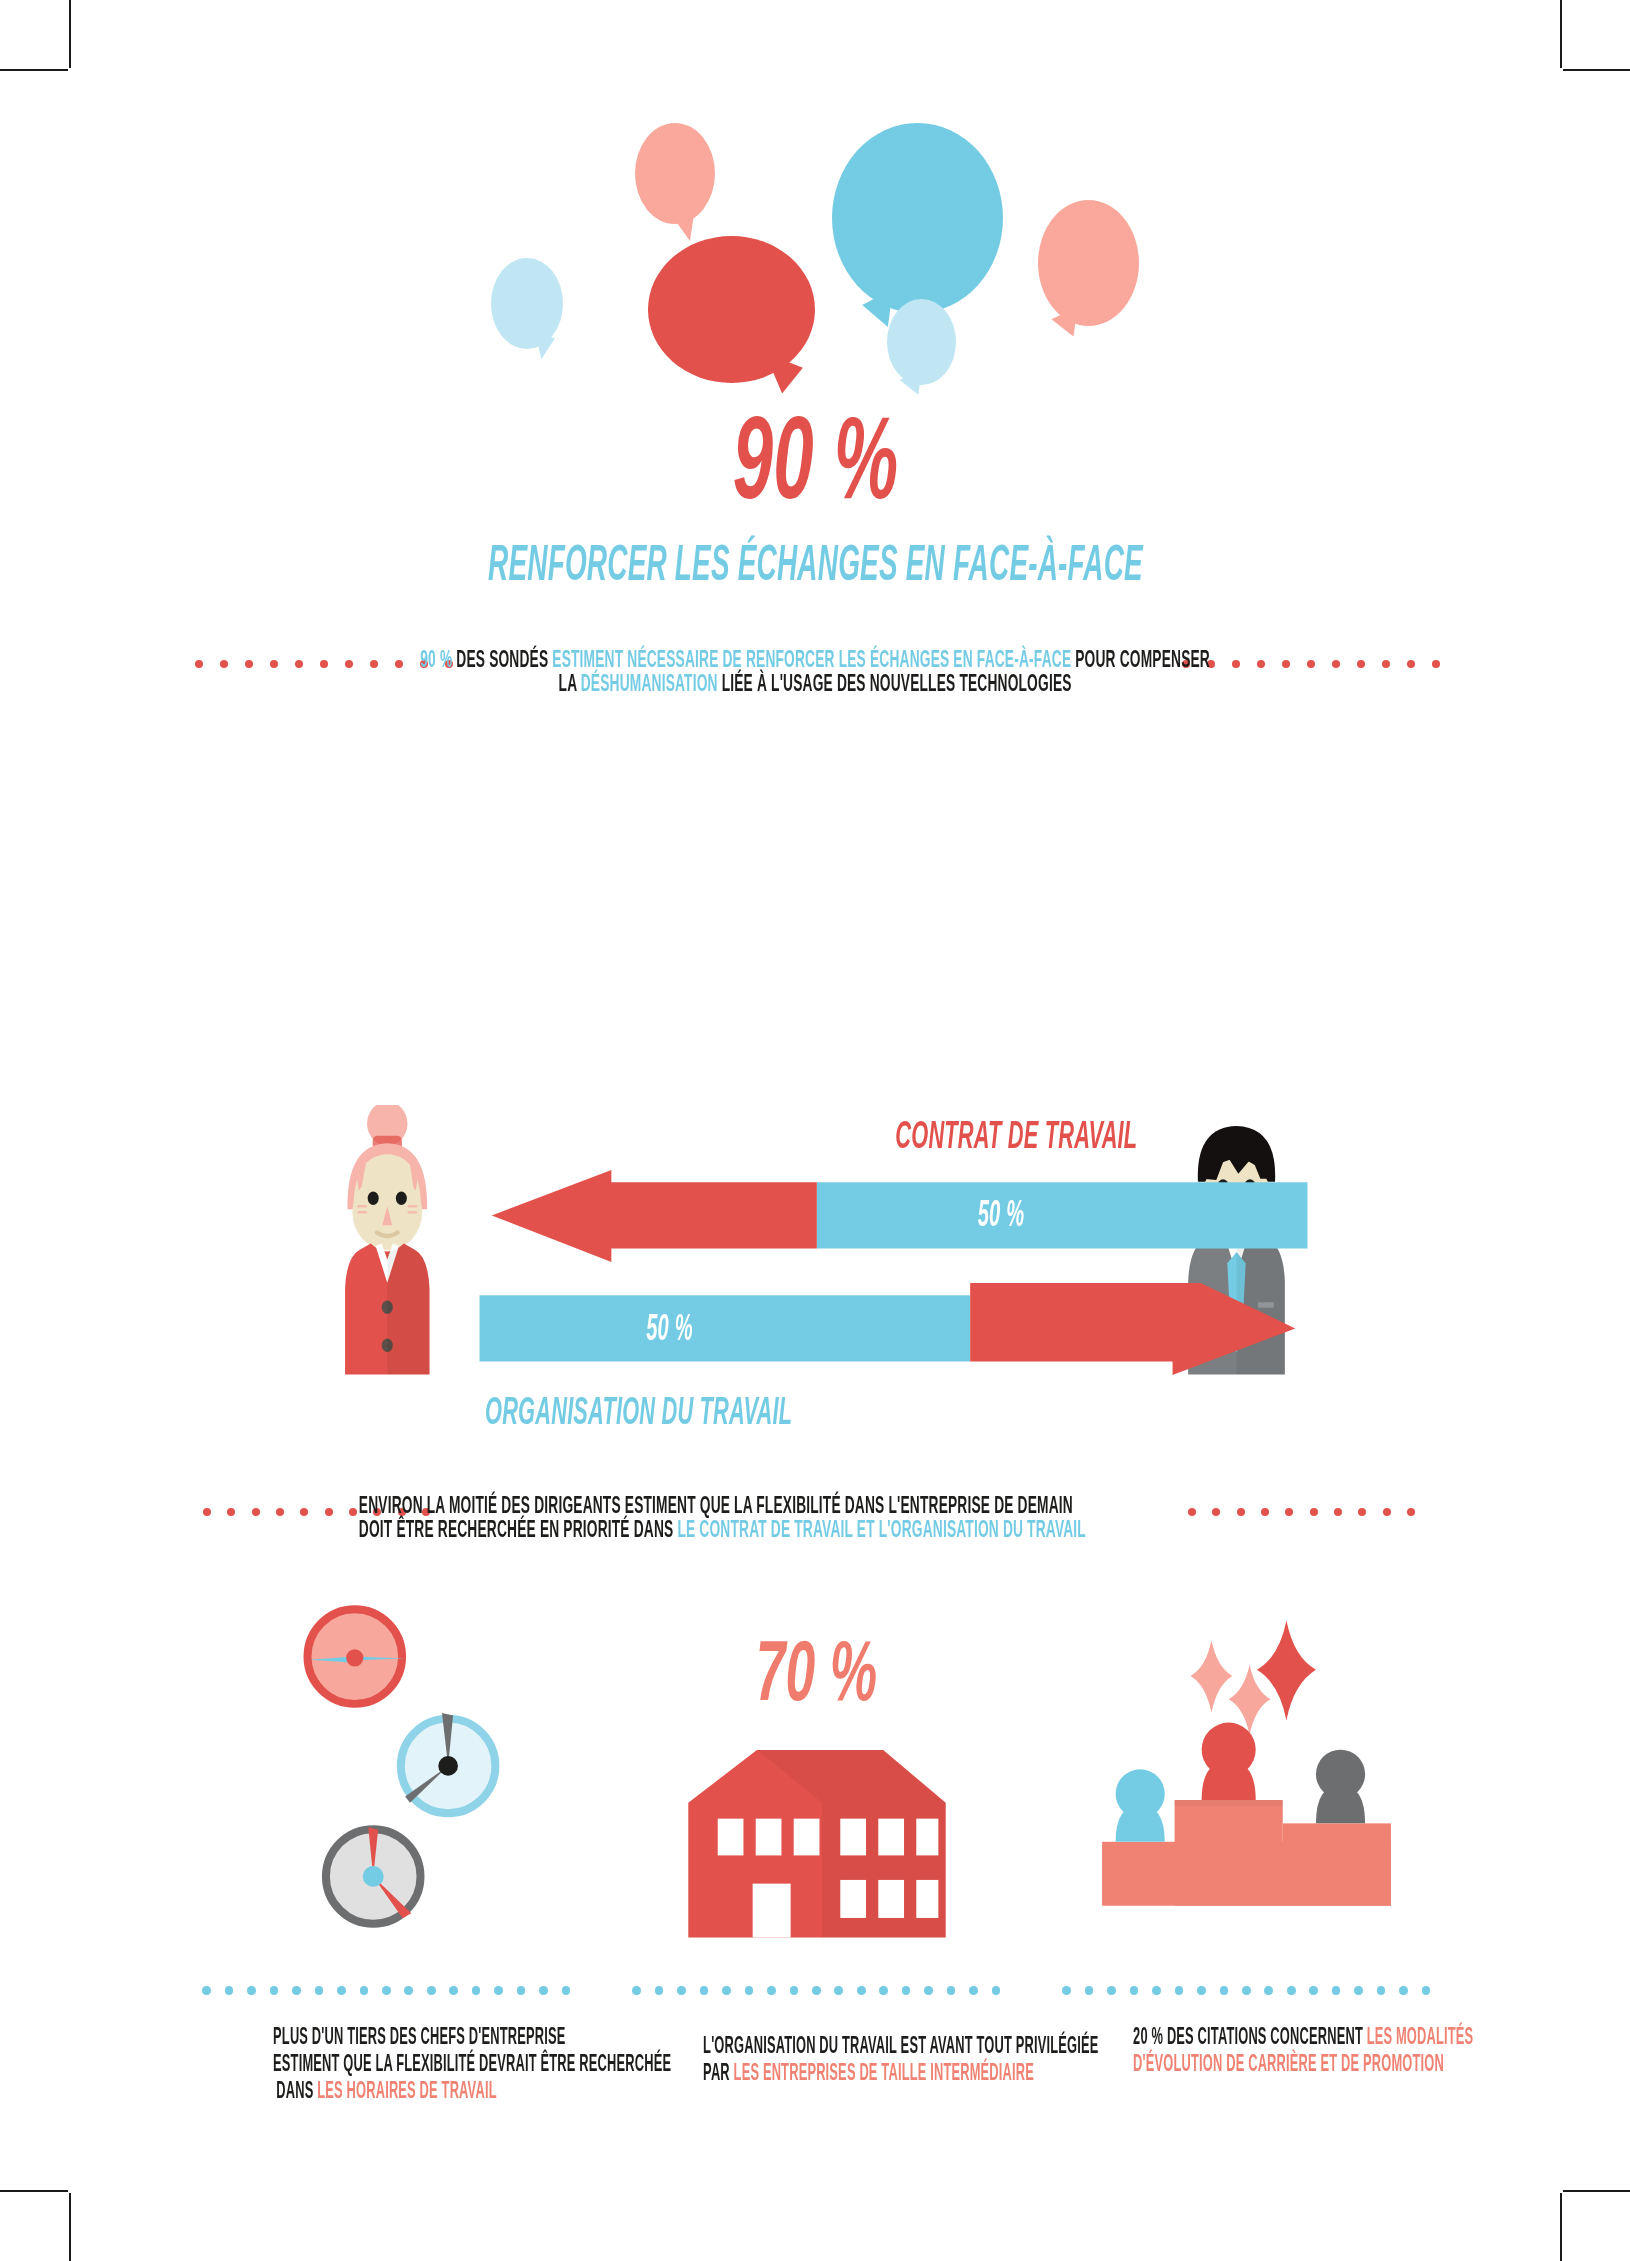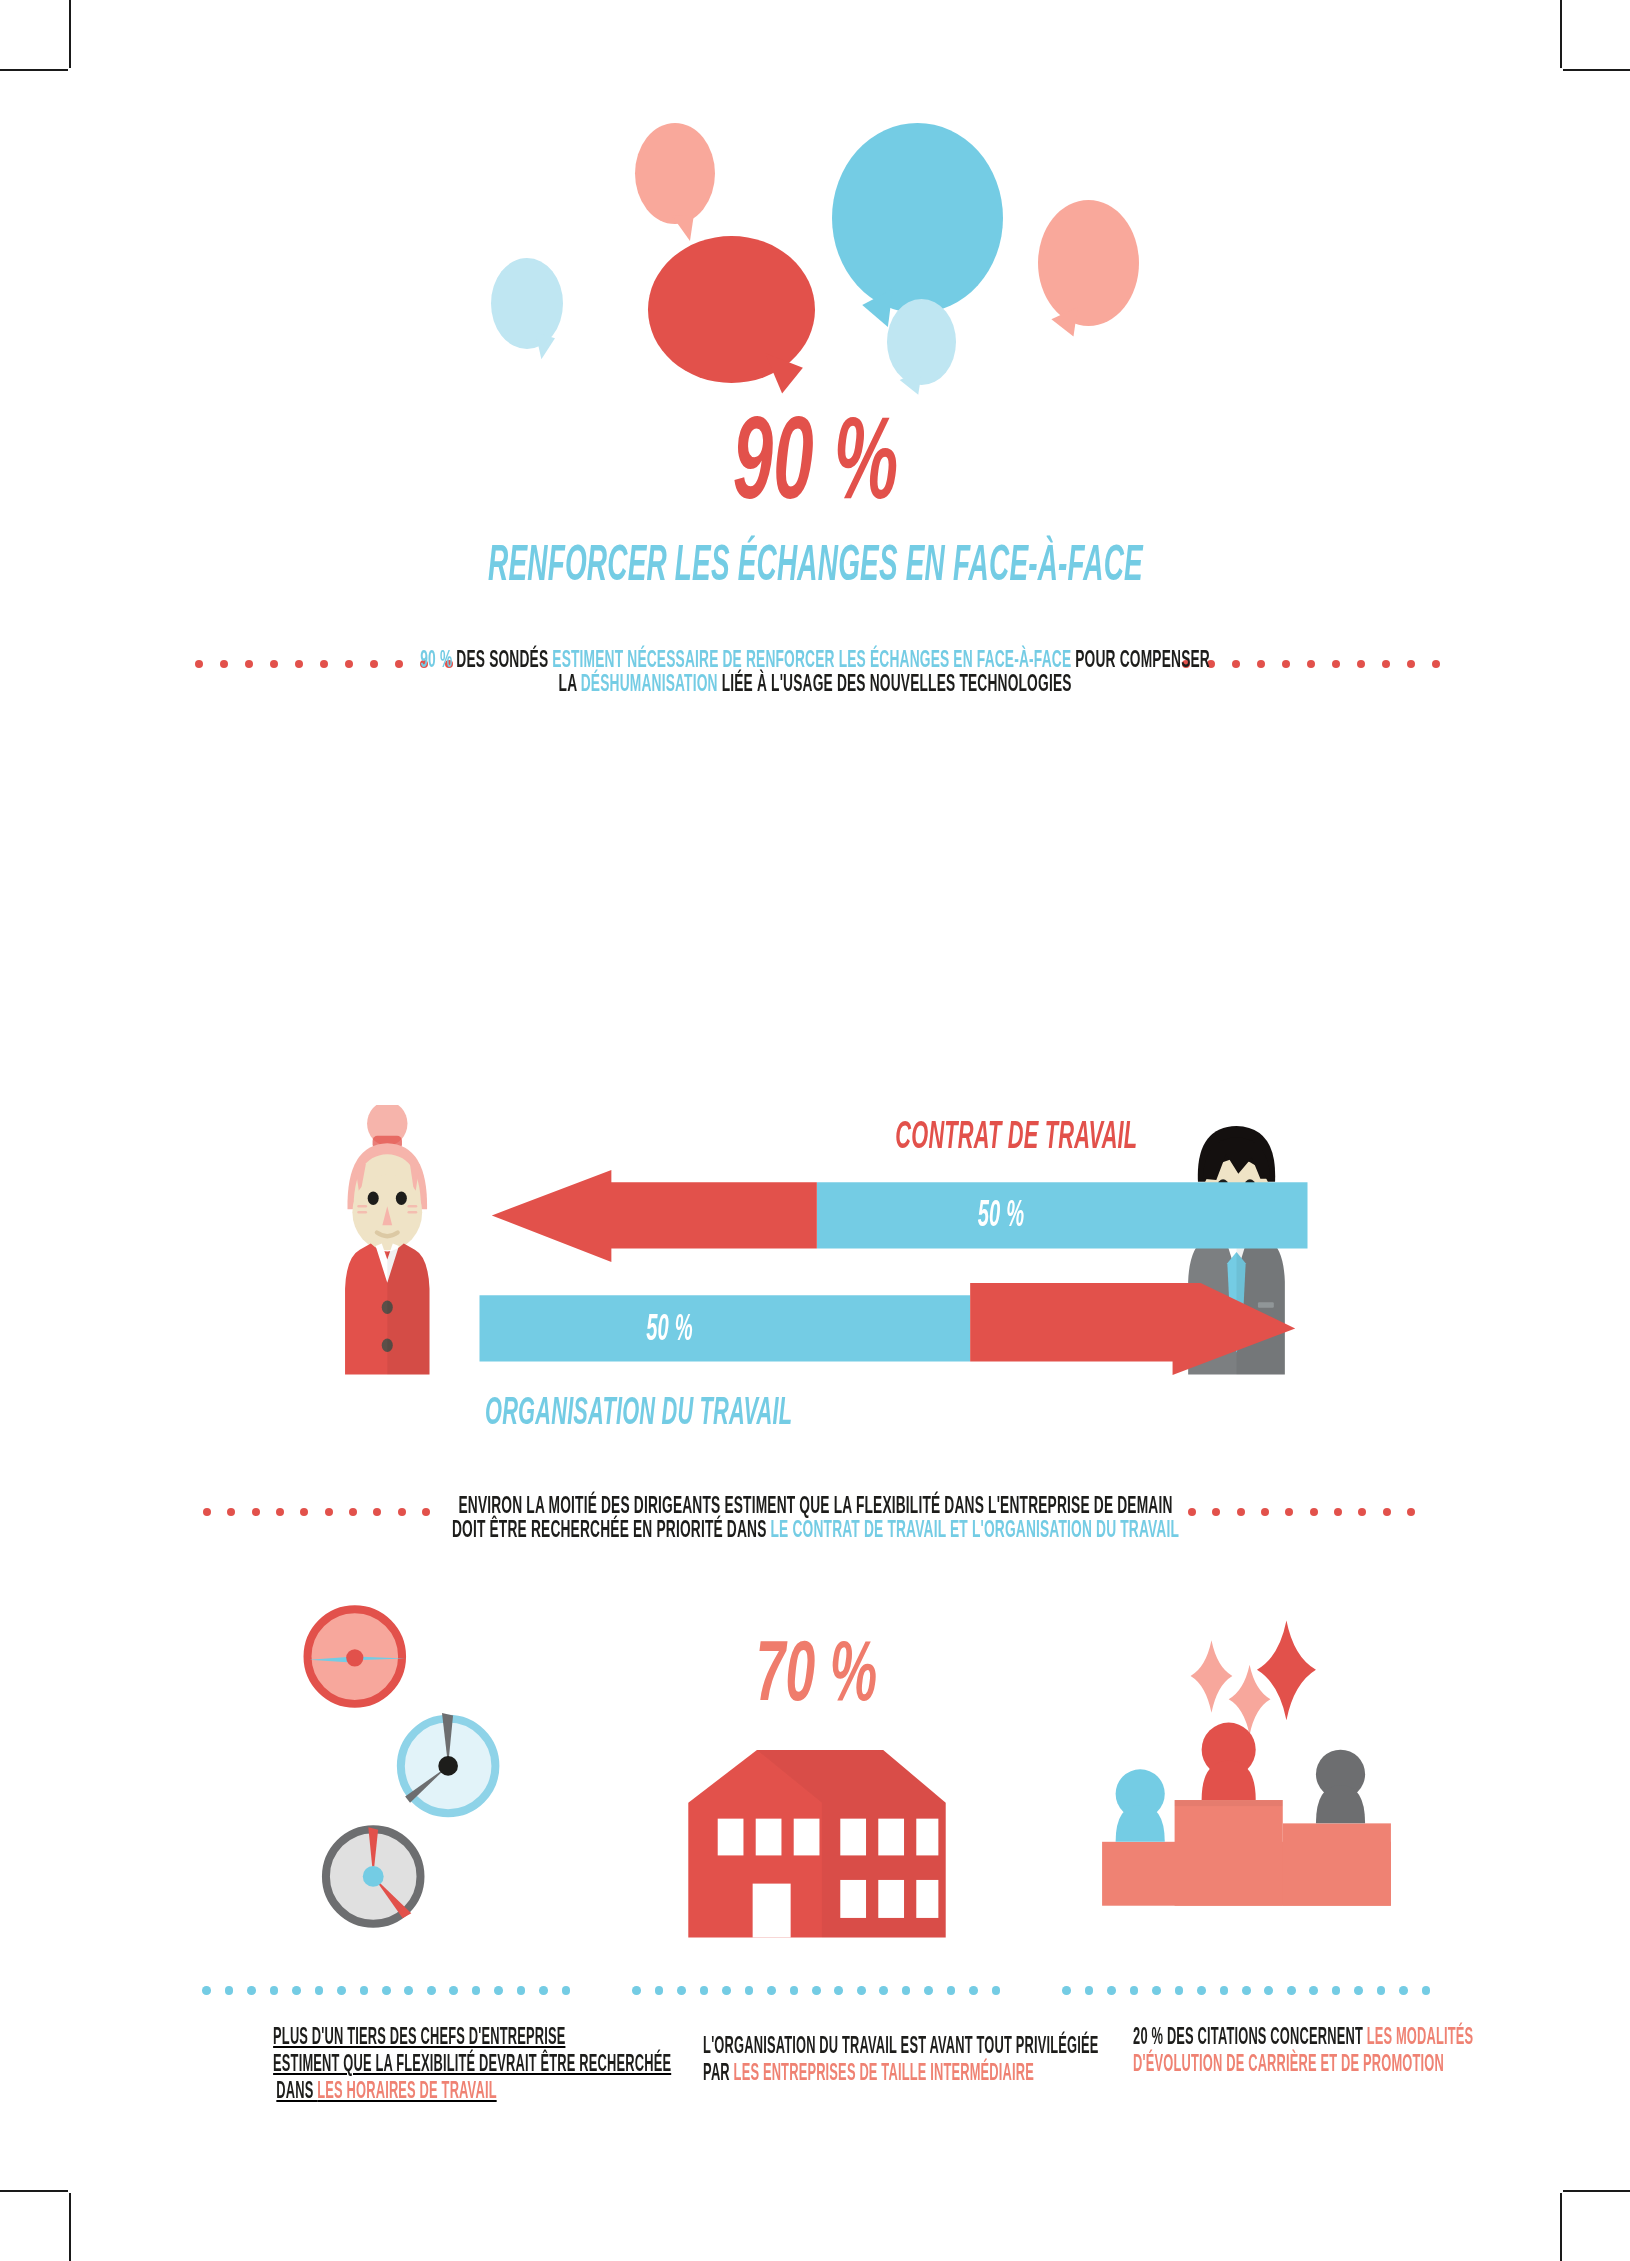"ENVIRON LA MOITIÉ DES DIRIGEANTS" div { text-align: center -> left }
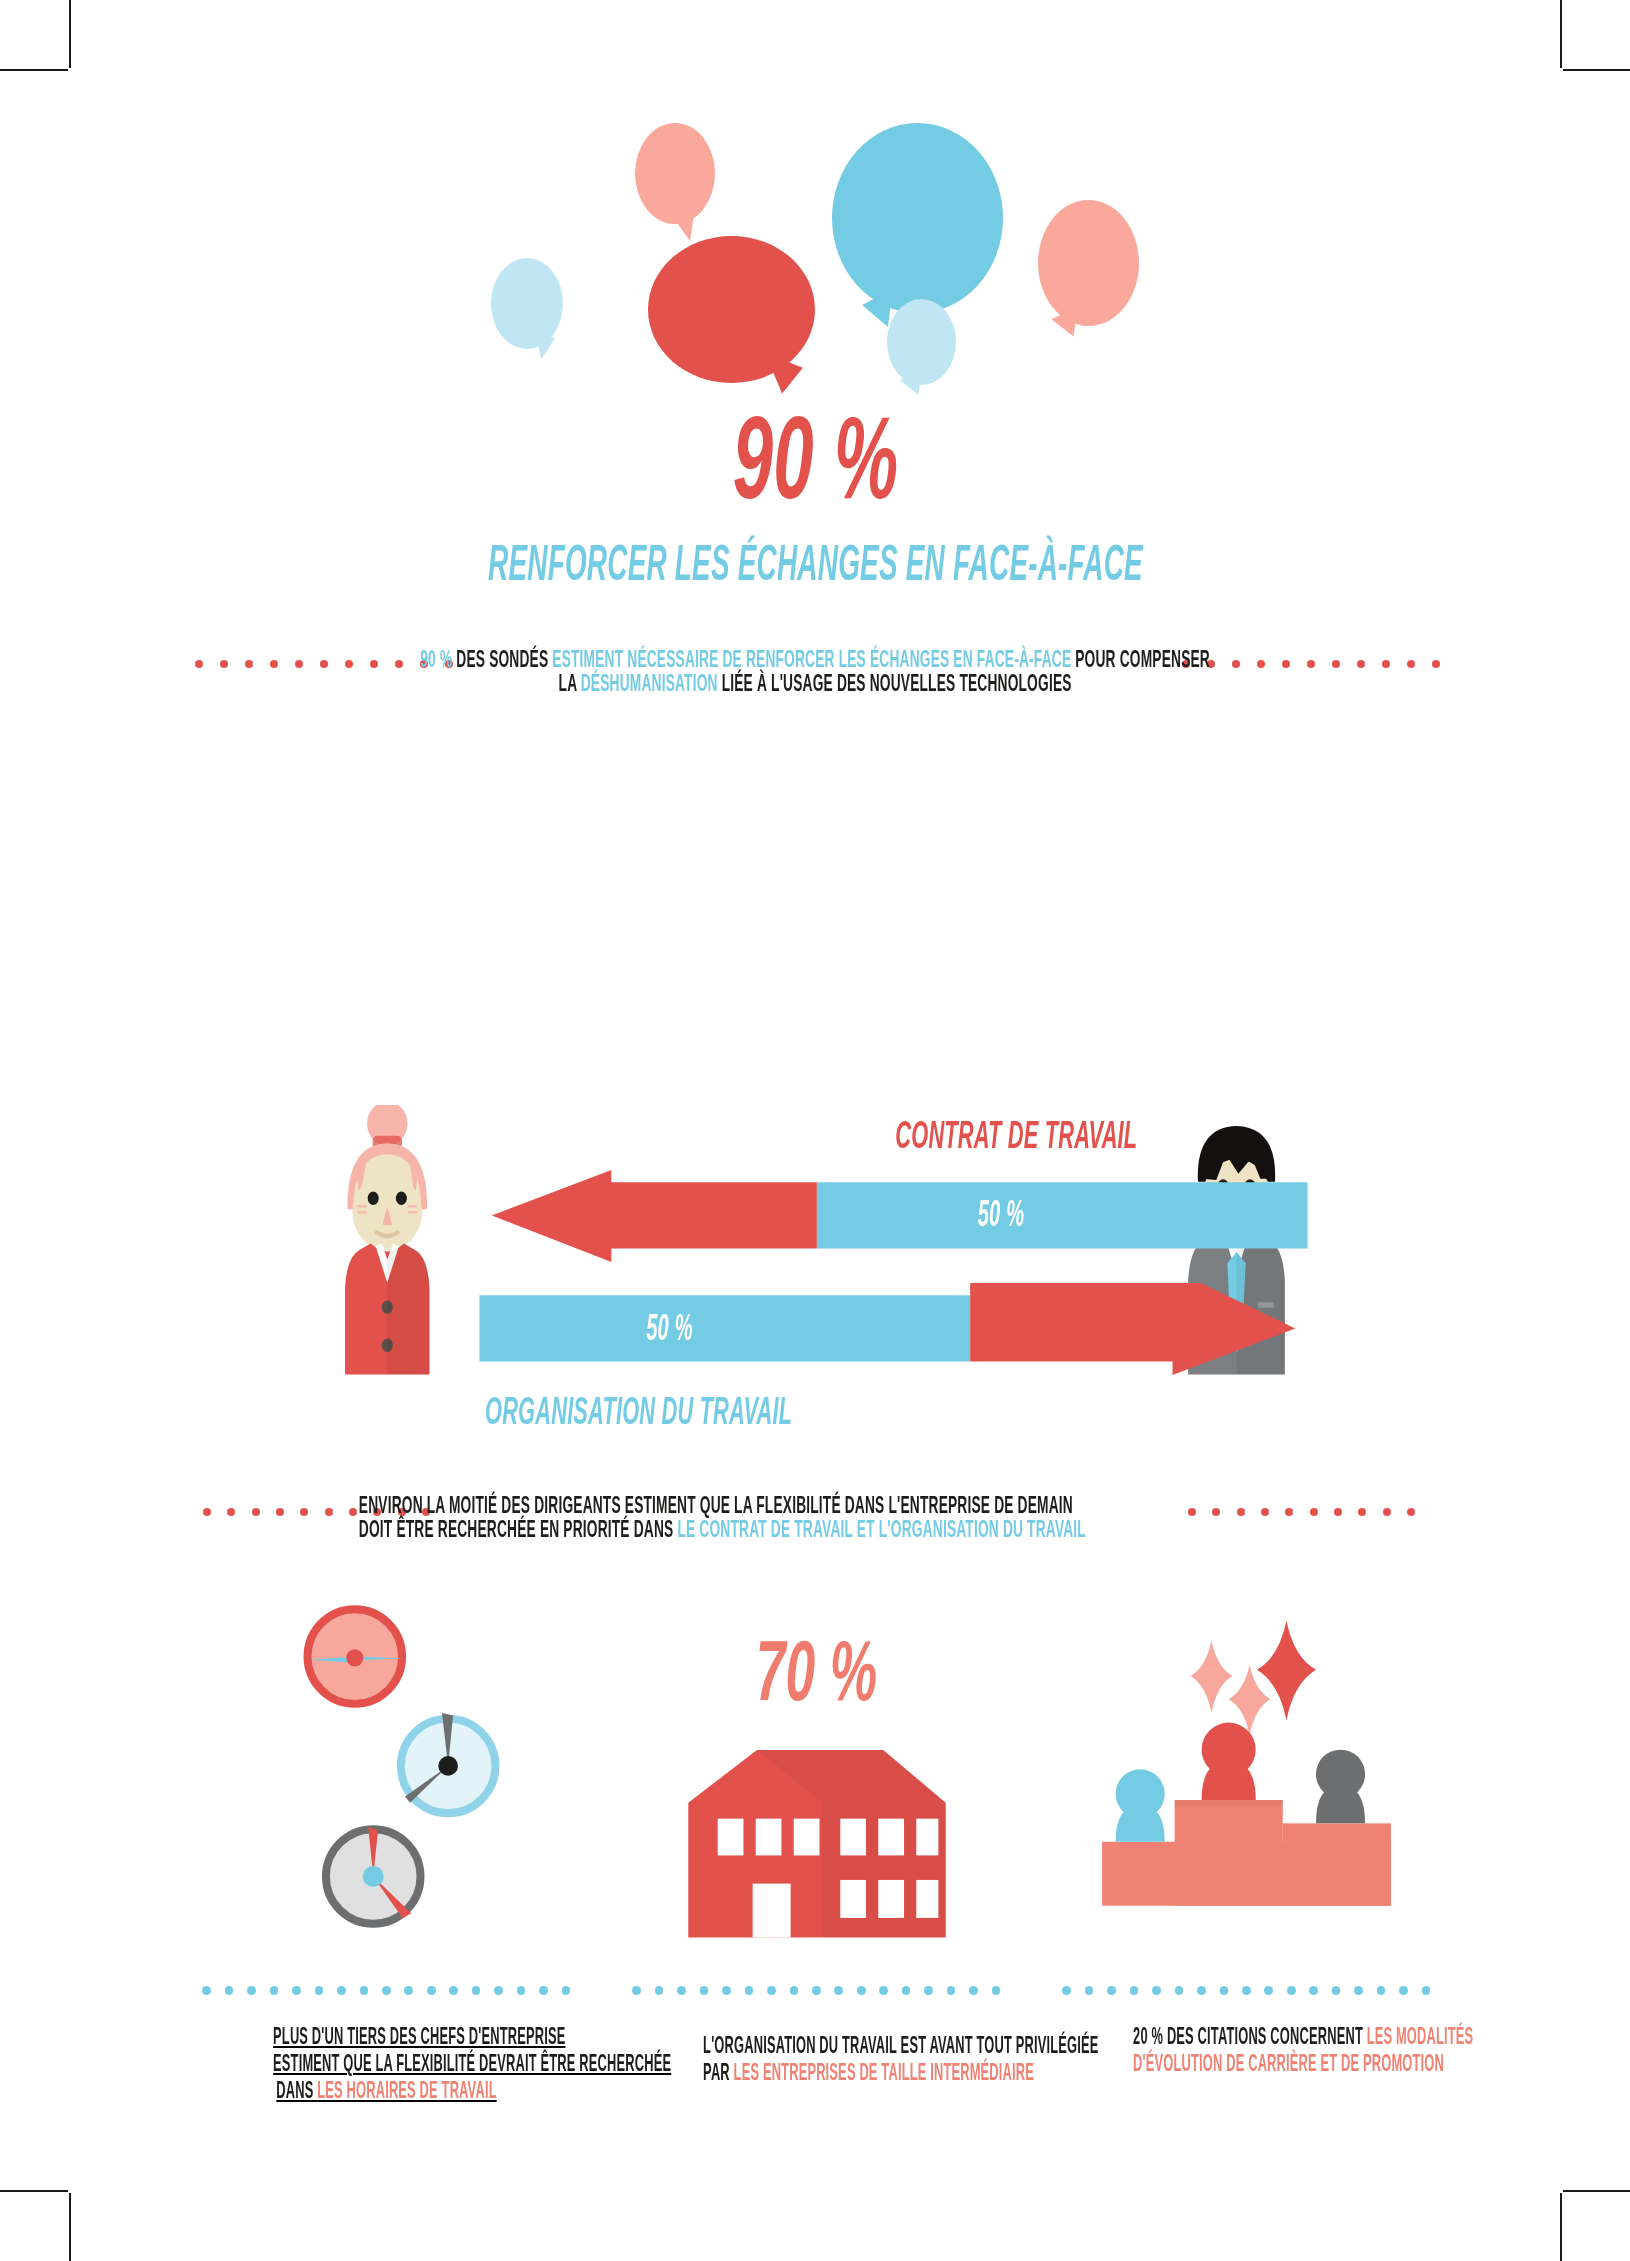"PLUS D'UN TIERS DES CHEFS" div.capt { text-decoration: underline -> none }
